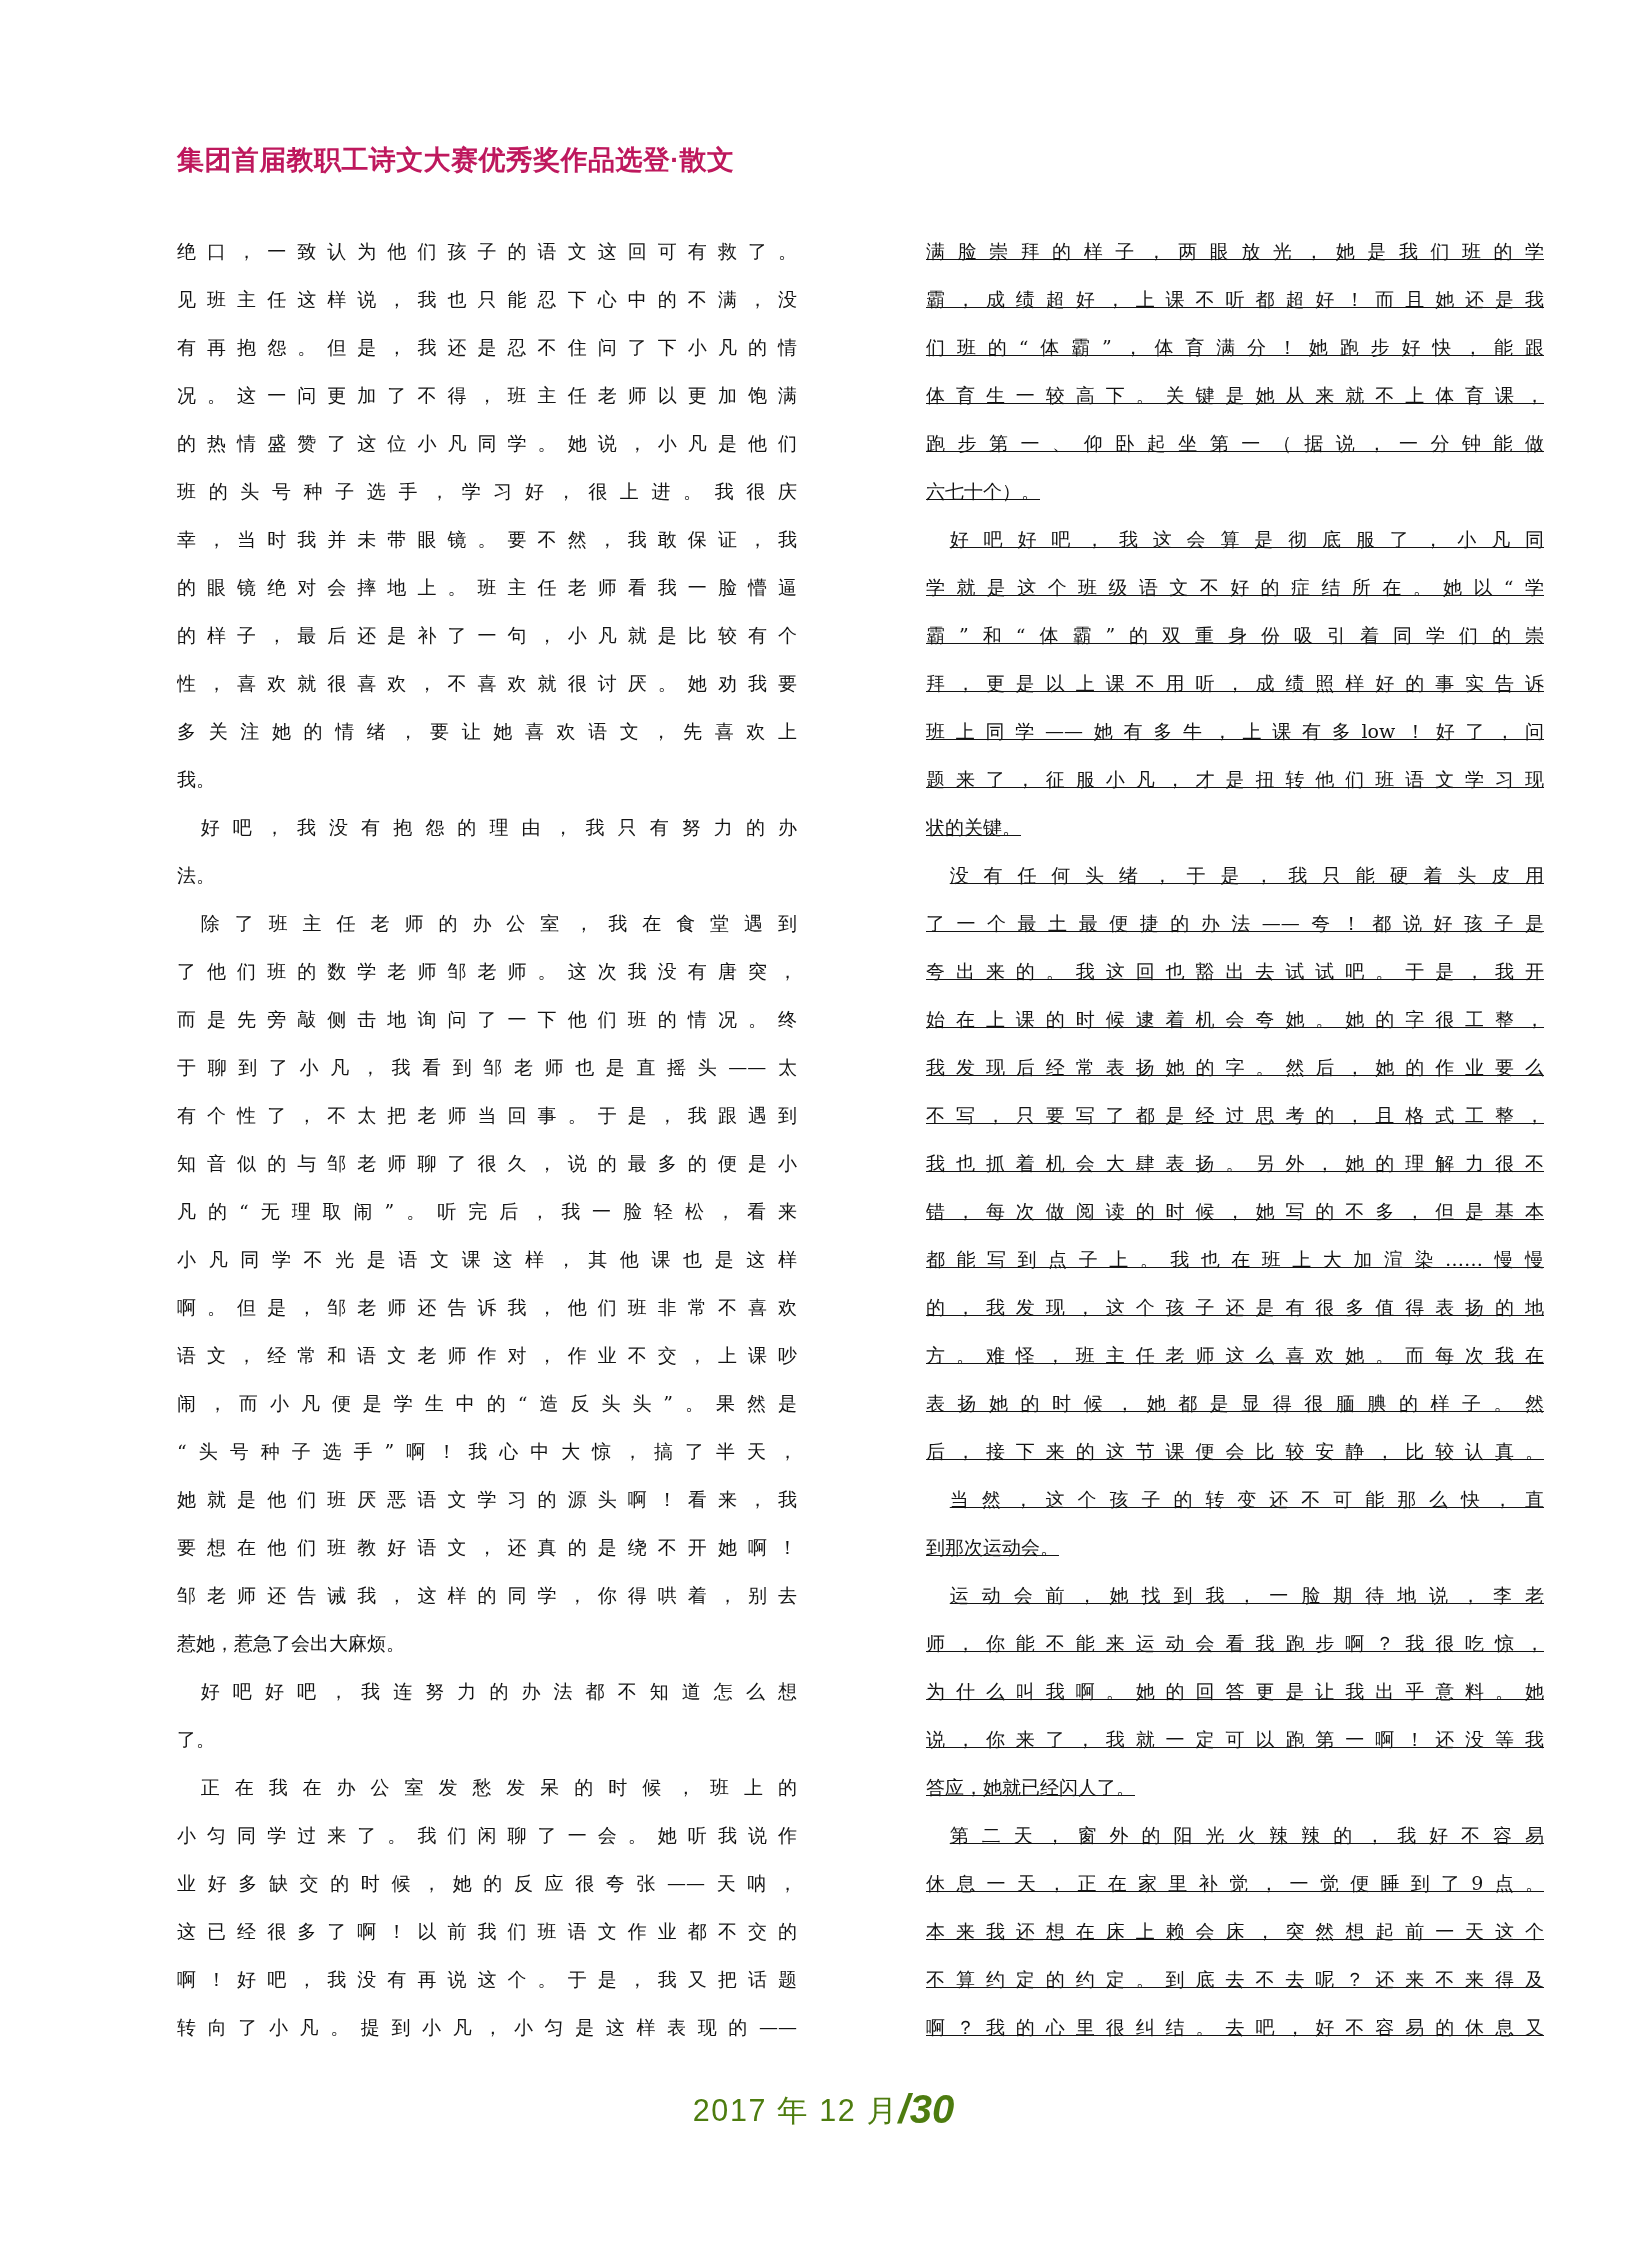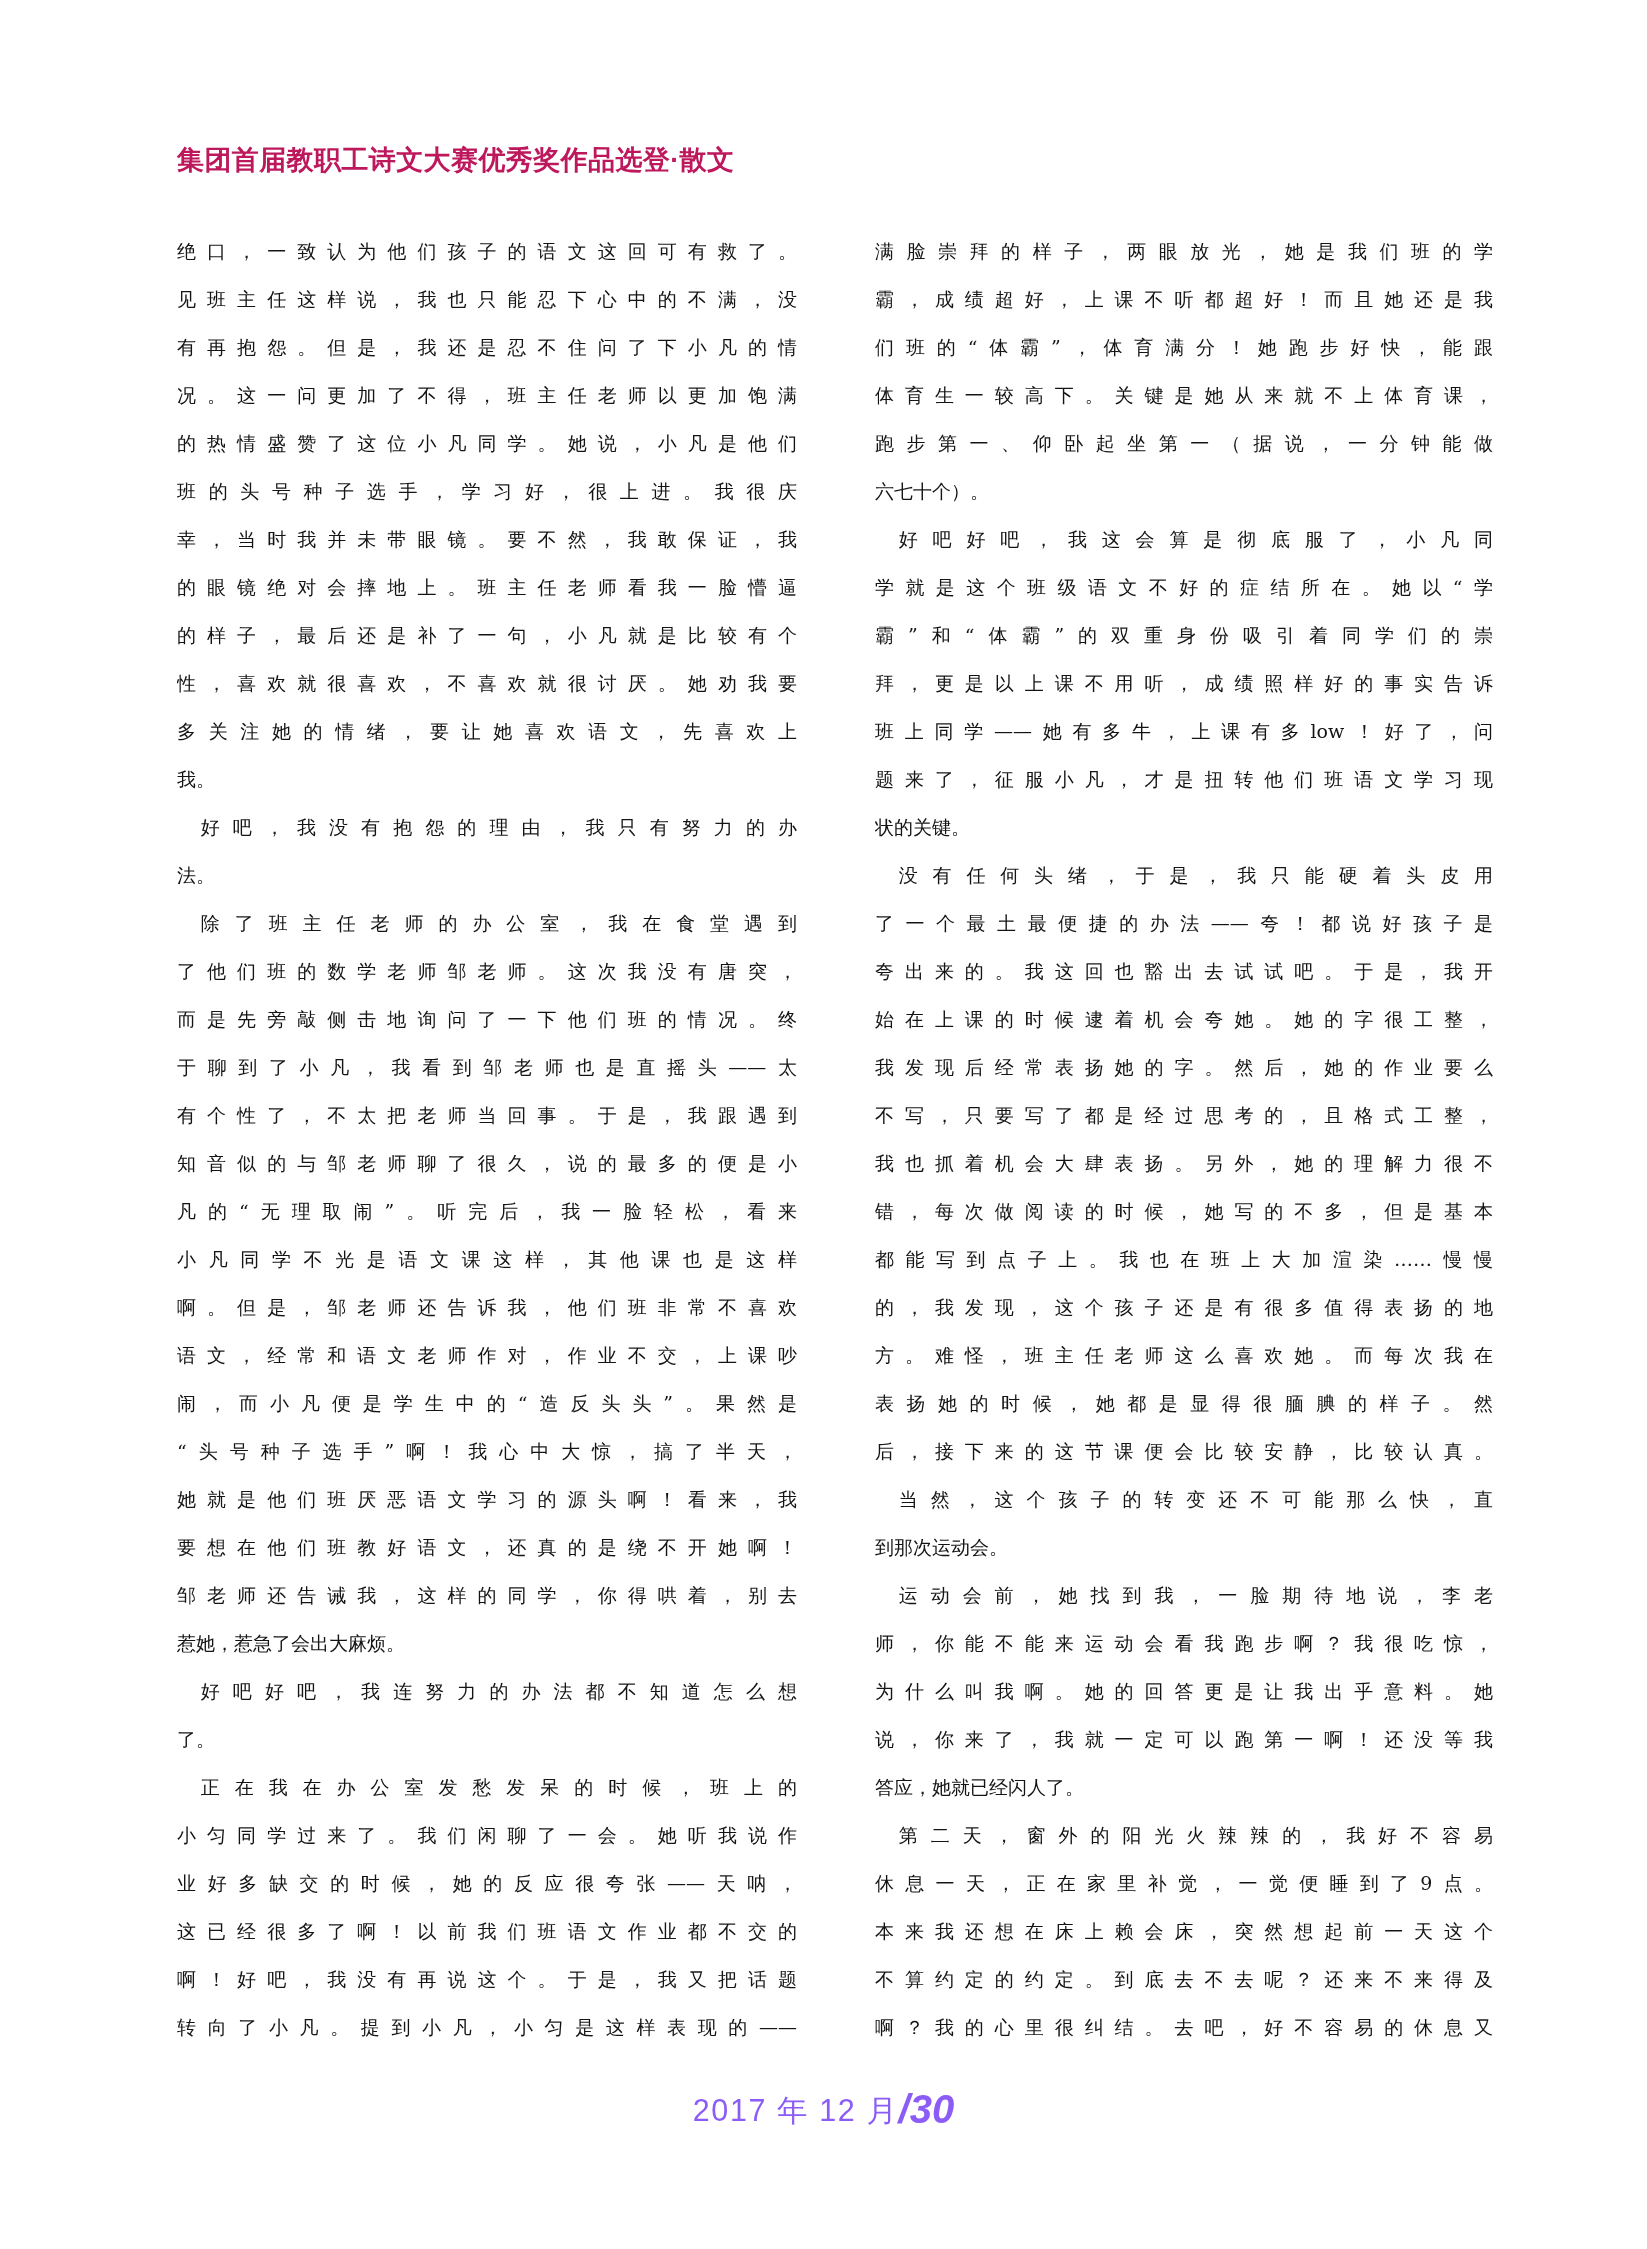"满脸崇拜的样子，两眼放光，她是我们班的学" .column.right { left: 875px -> 926px; text-decoration: none -> underline }
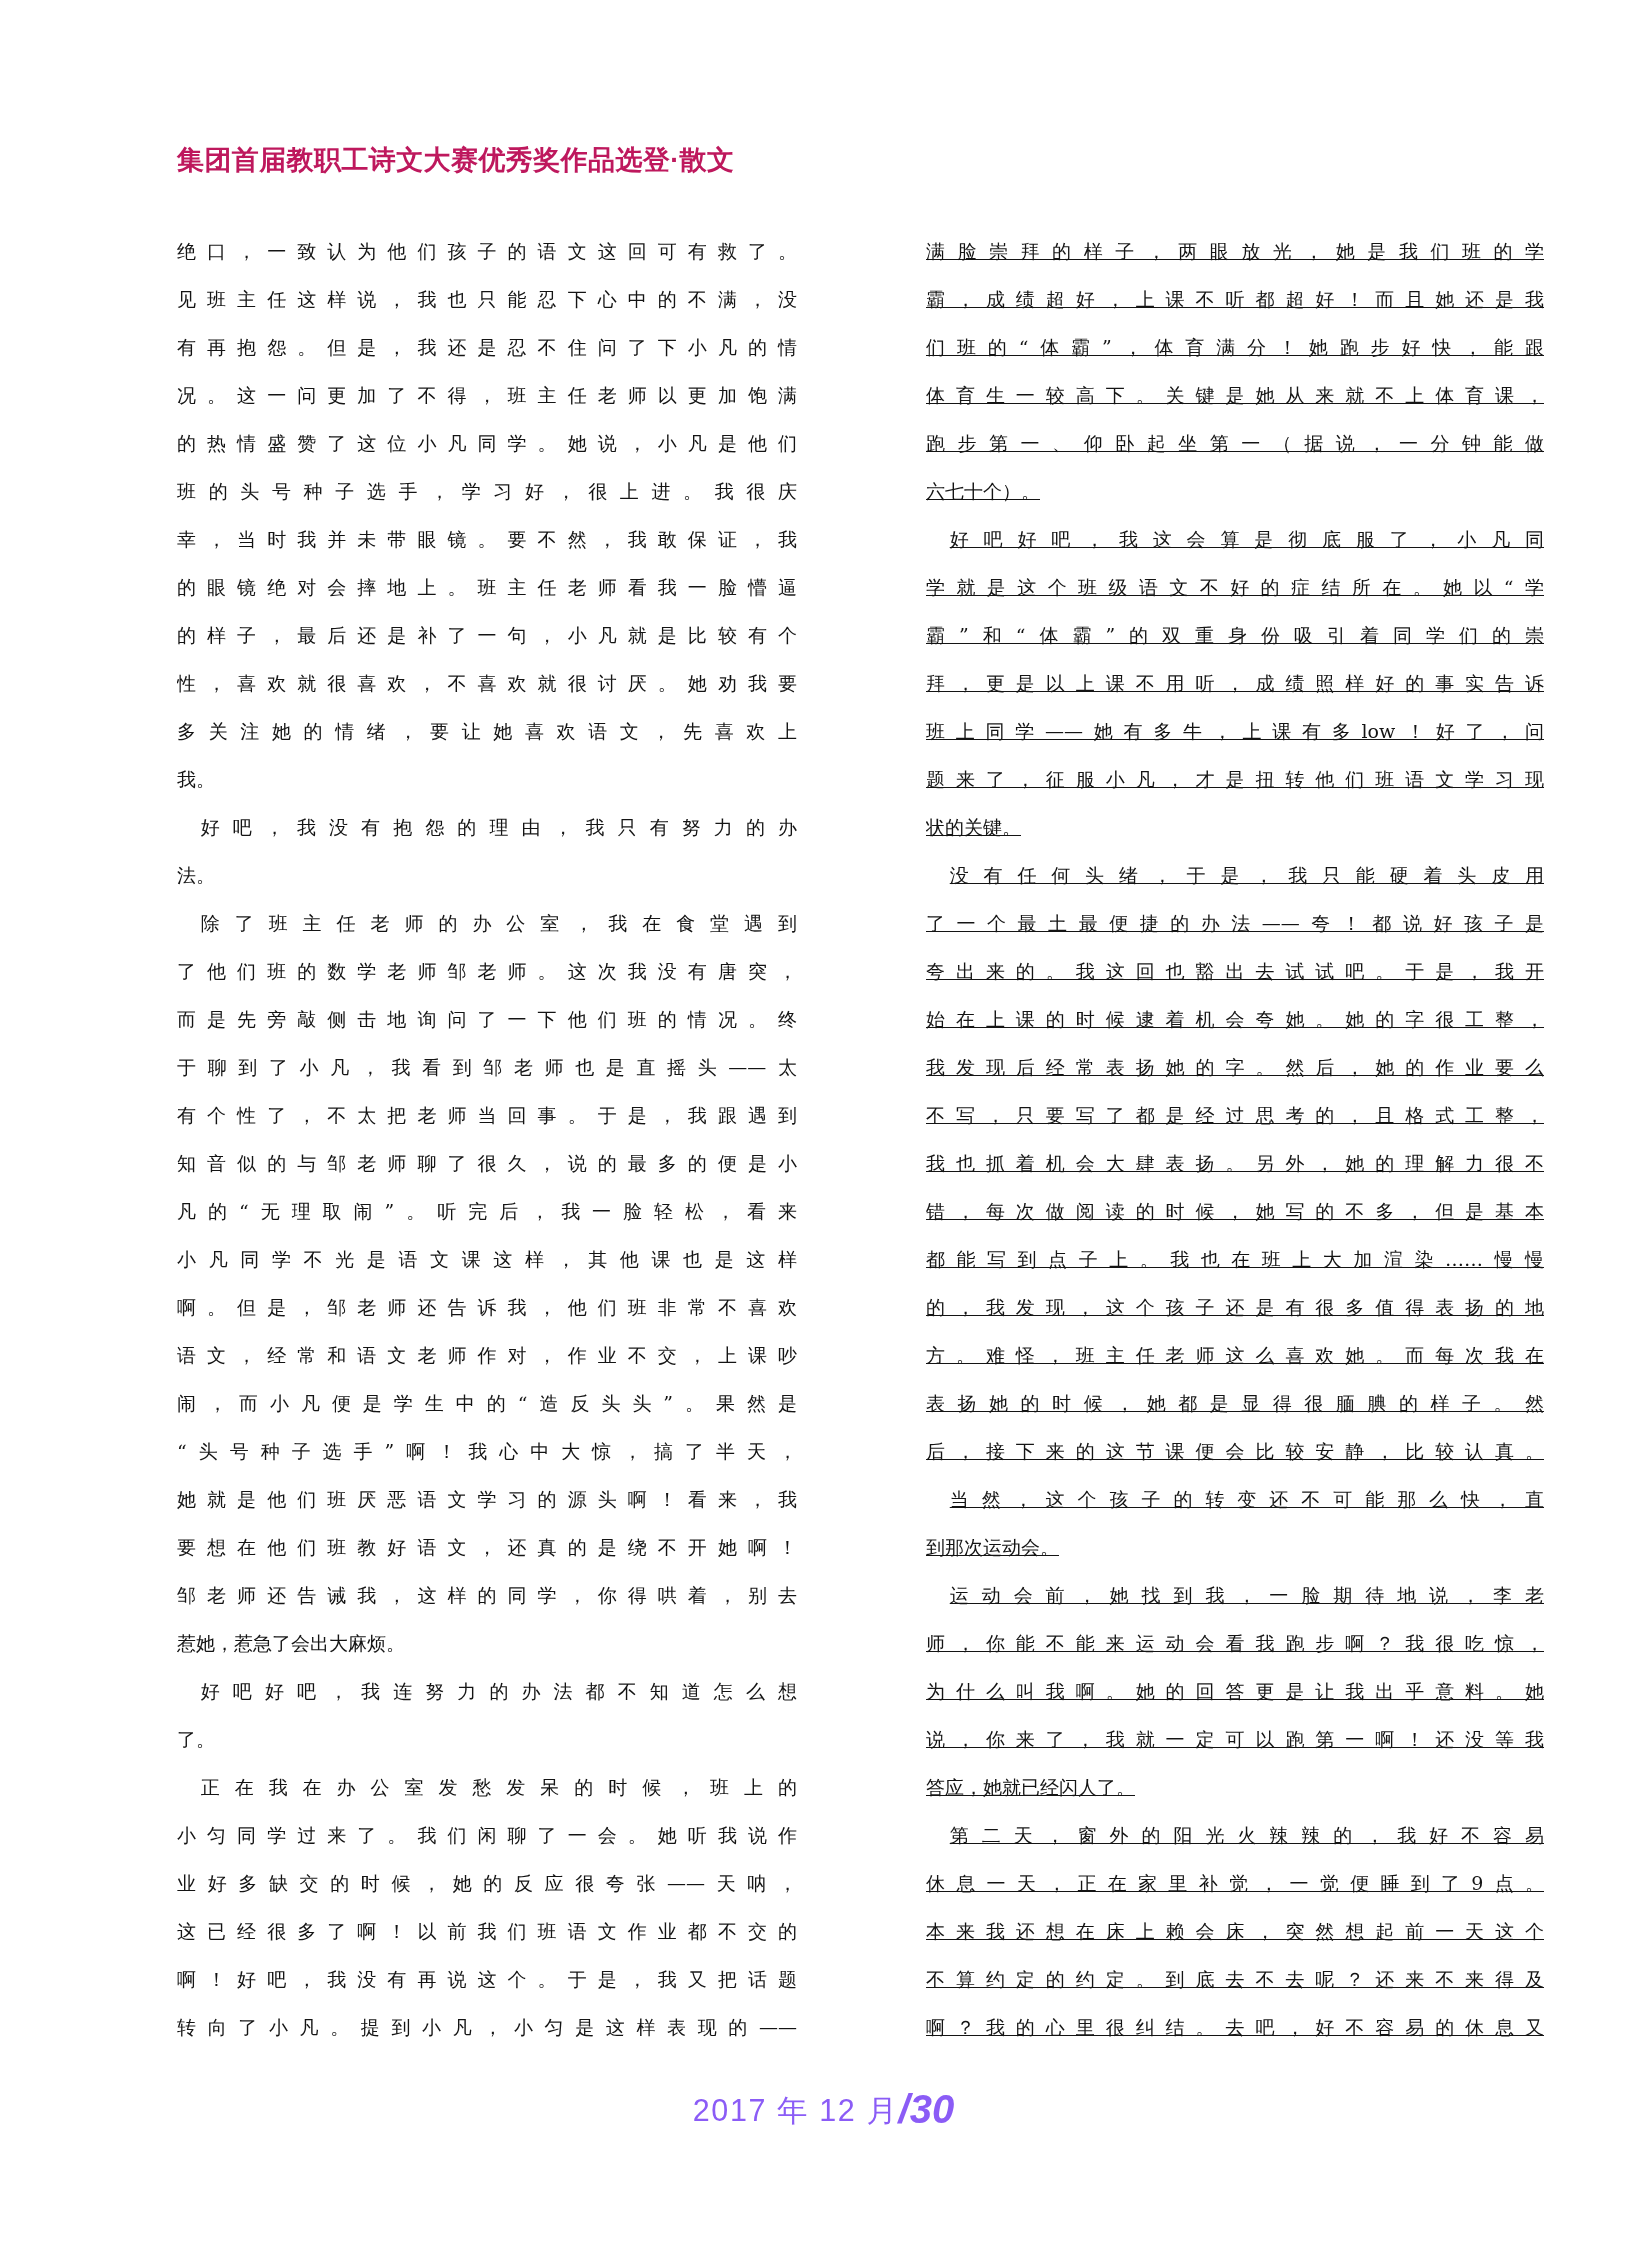"2017 年 12 月/30" .footer { color: #8b5cf6 -> #4d7c0f }
